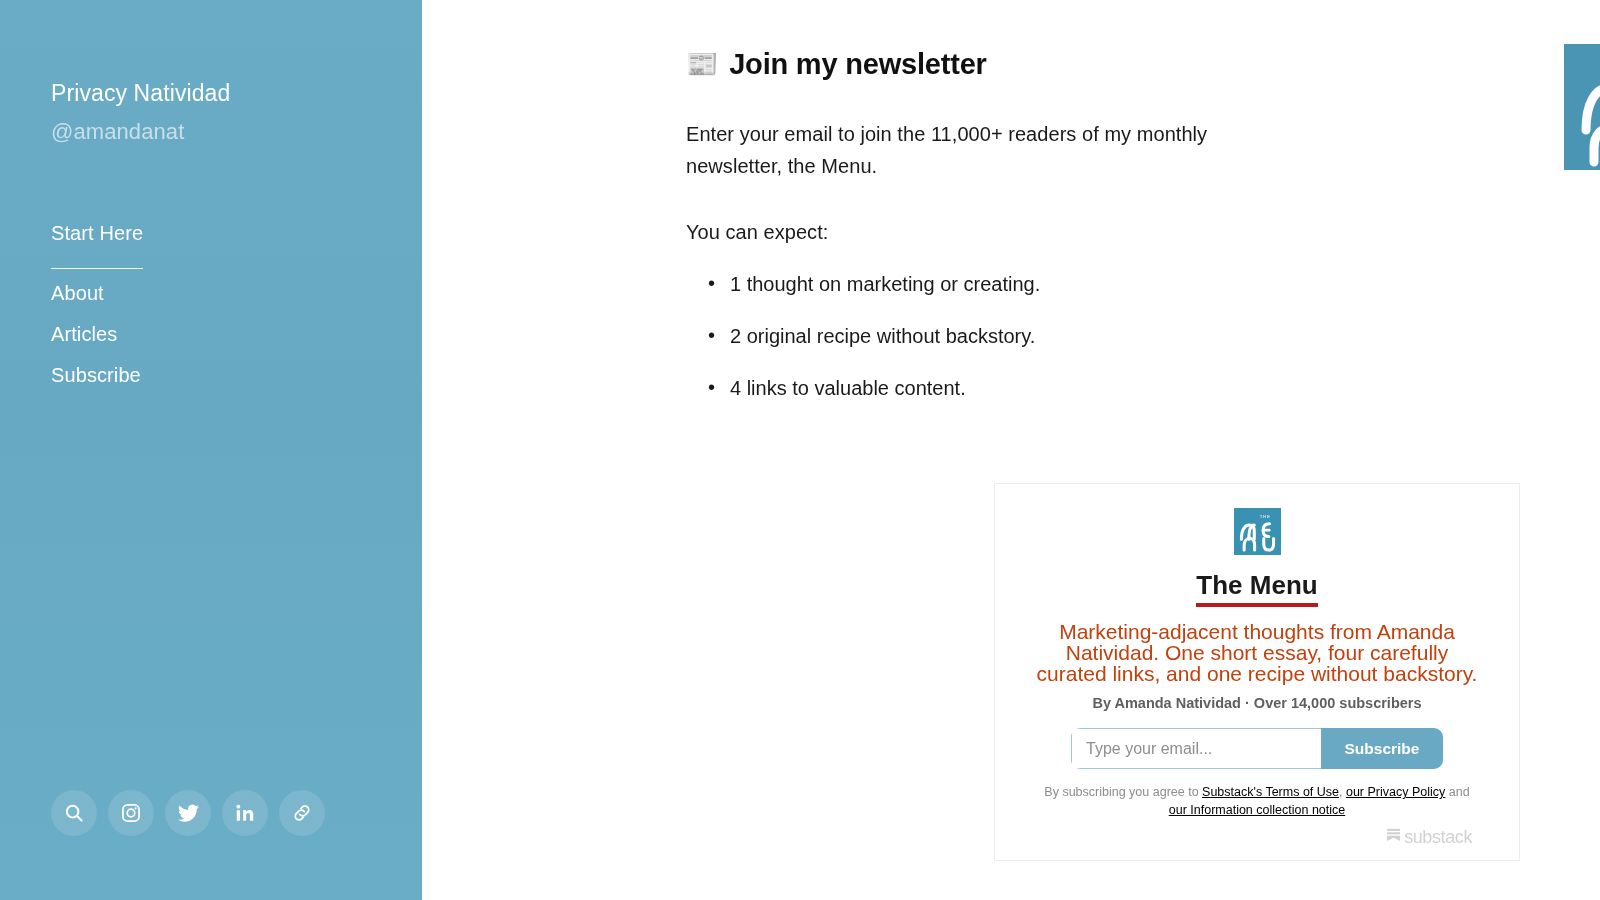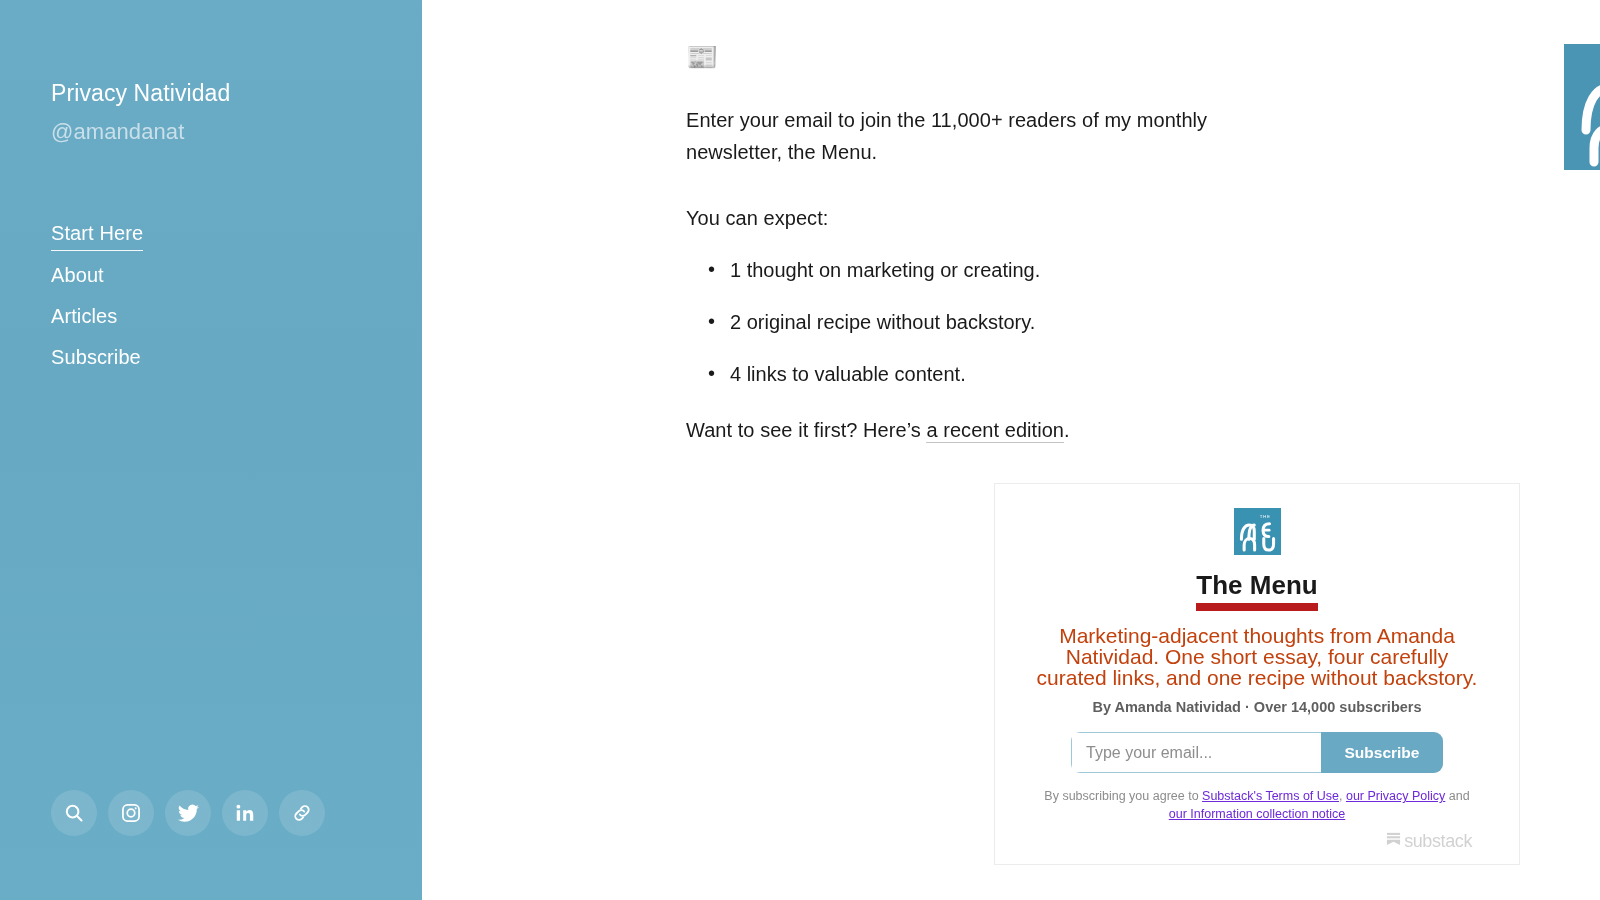"Join my newsletter" span { html: none -> <span>Join my newsletter</span> }
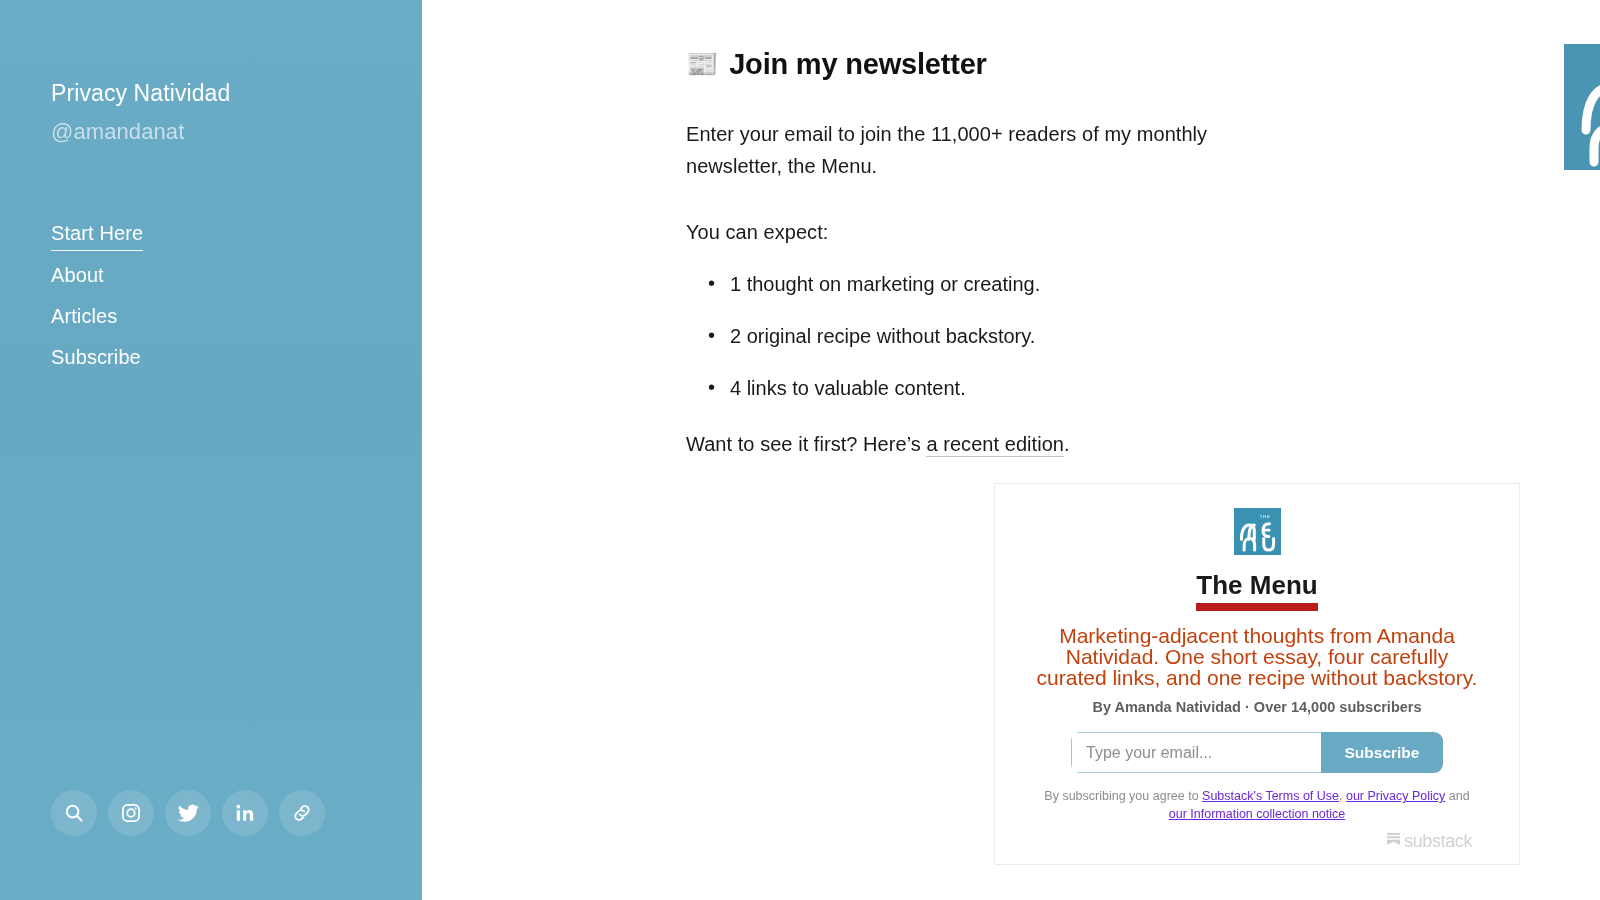"Start Here" .nav-item.active { padding-bottom: 4px -> 22px }
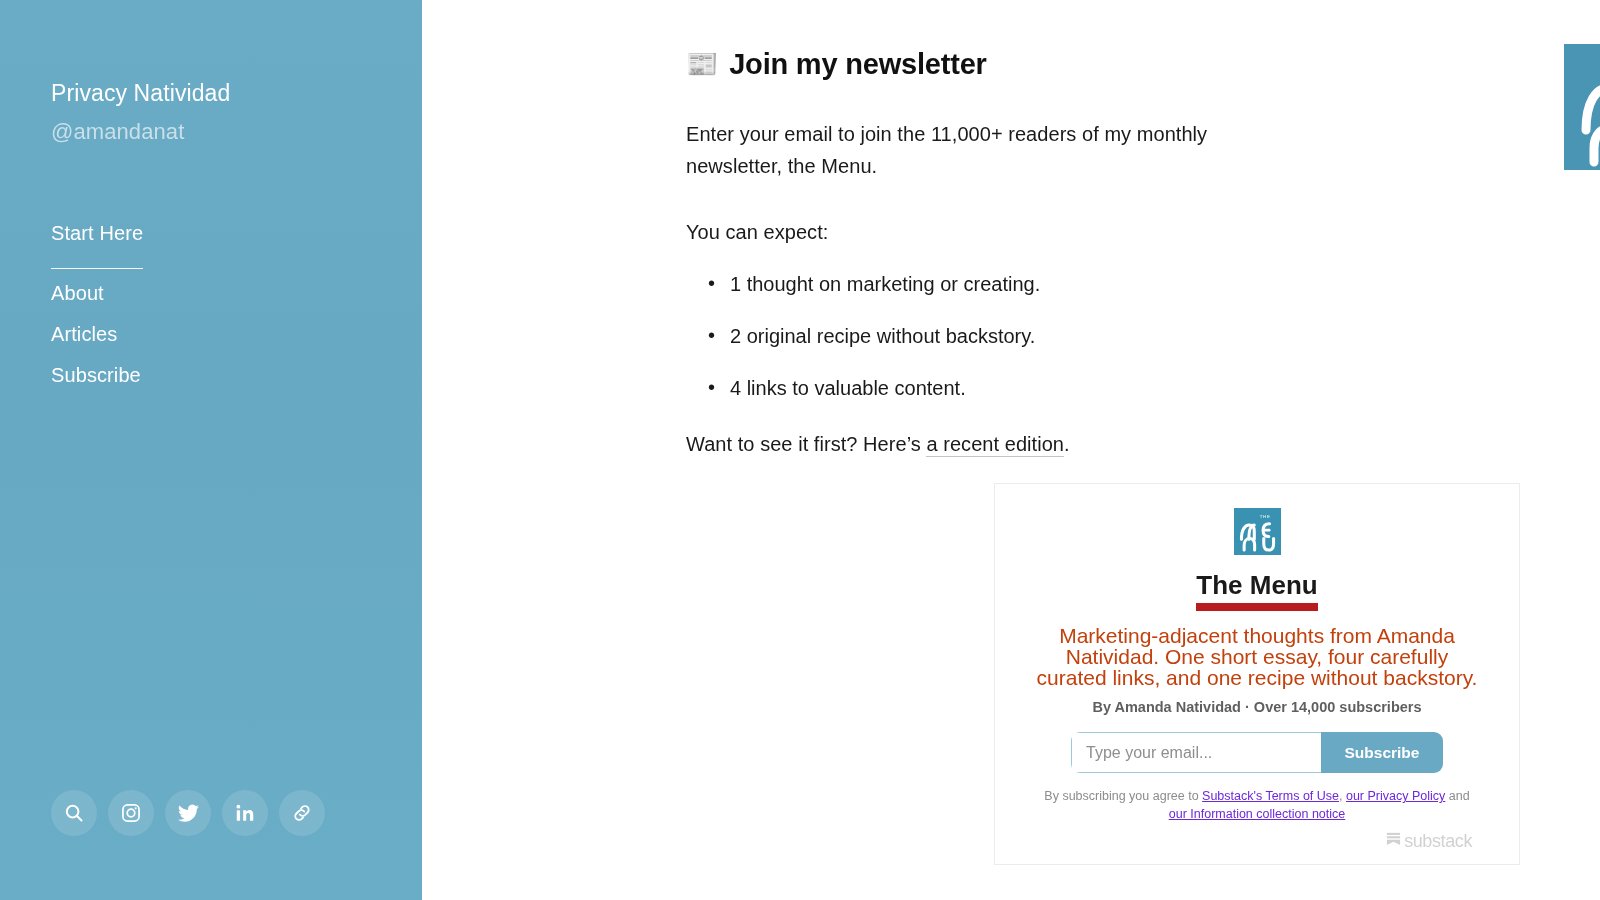"Want to see it first?" p.para { html: <p><span>Want to see it first? Here’s </span><a>a recent edition</a><span>.</span></p> -> none }
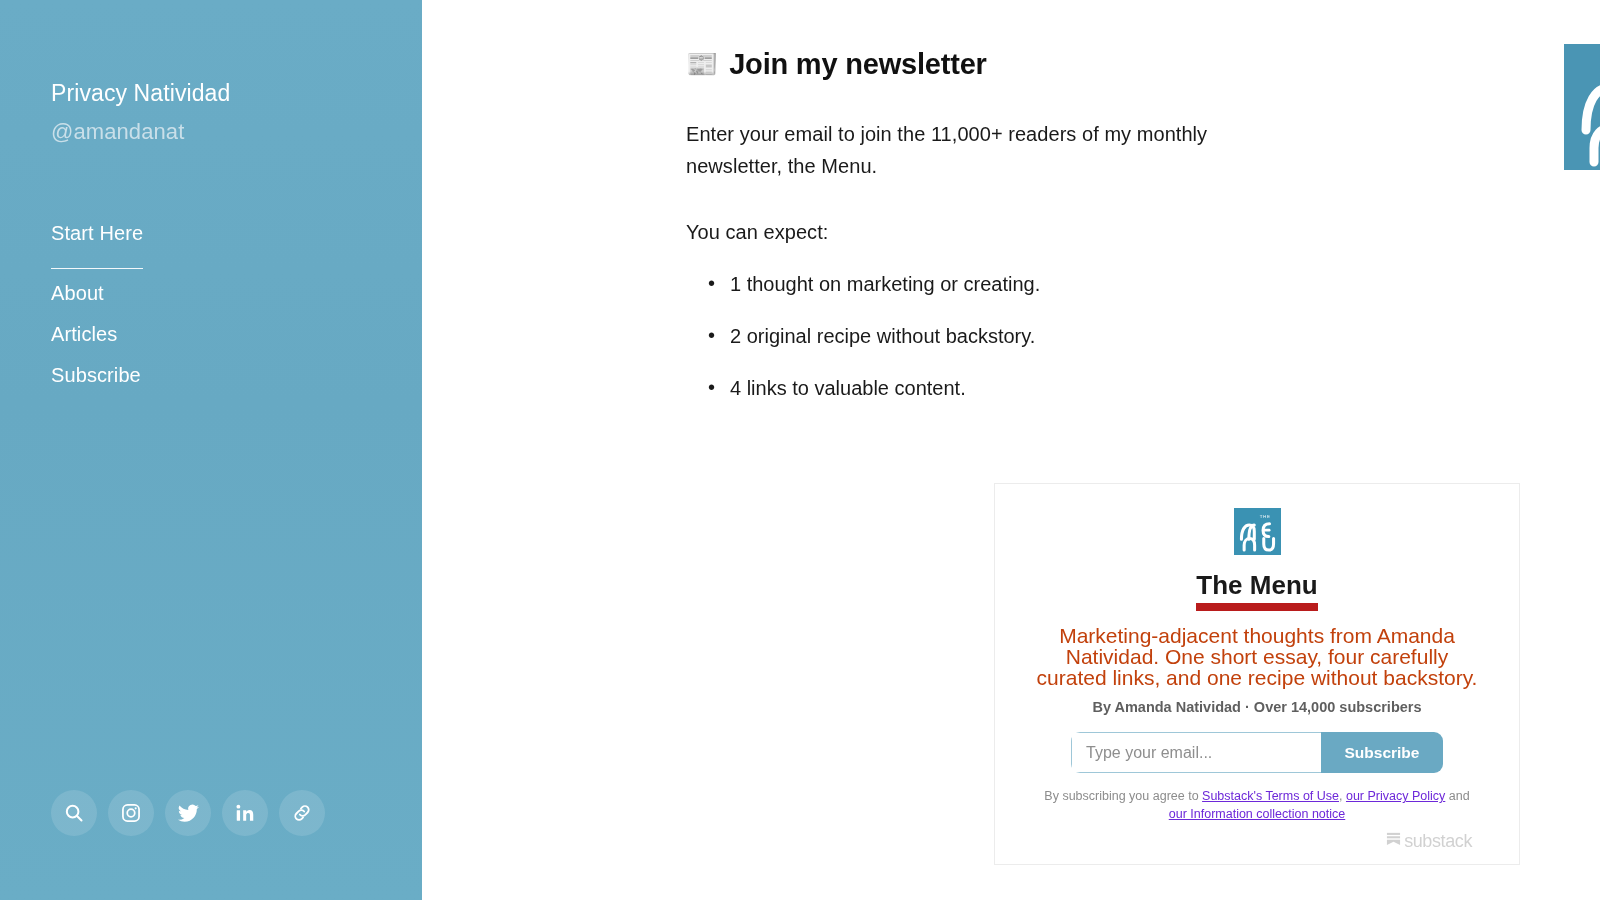"The Menu" .card-title { border-bottom: 8px solid #b91c1c -> 4px solid #b91c1c }
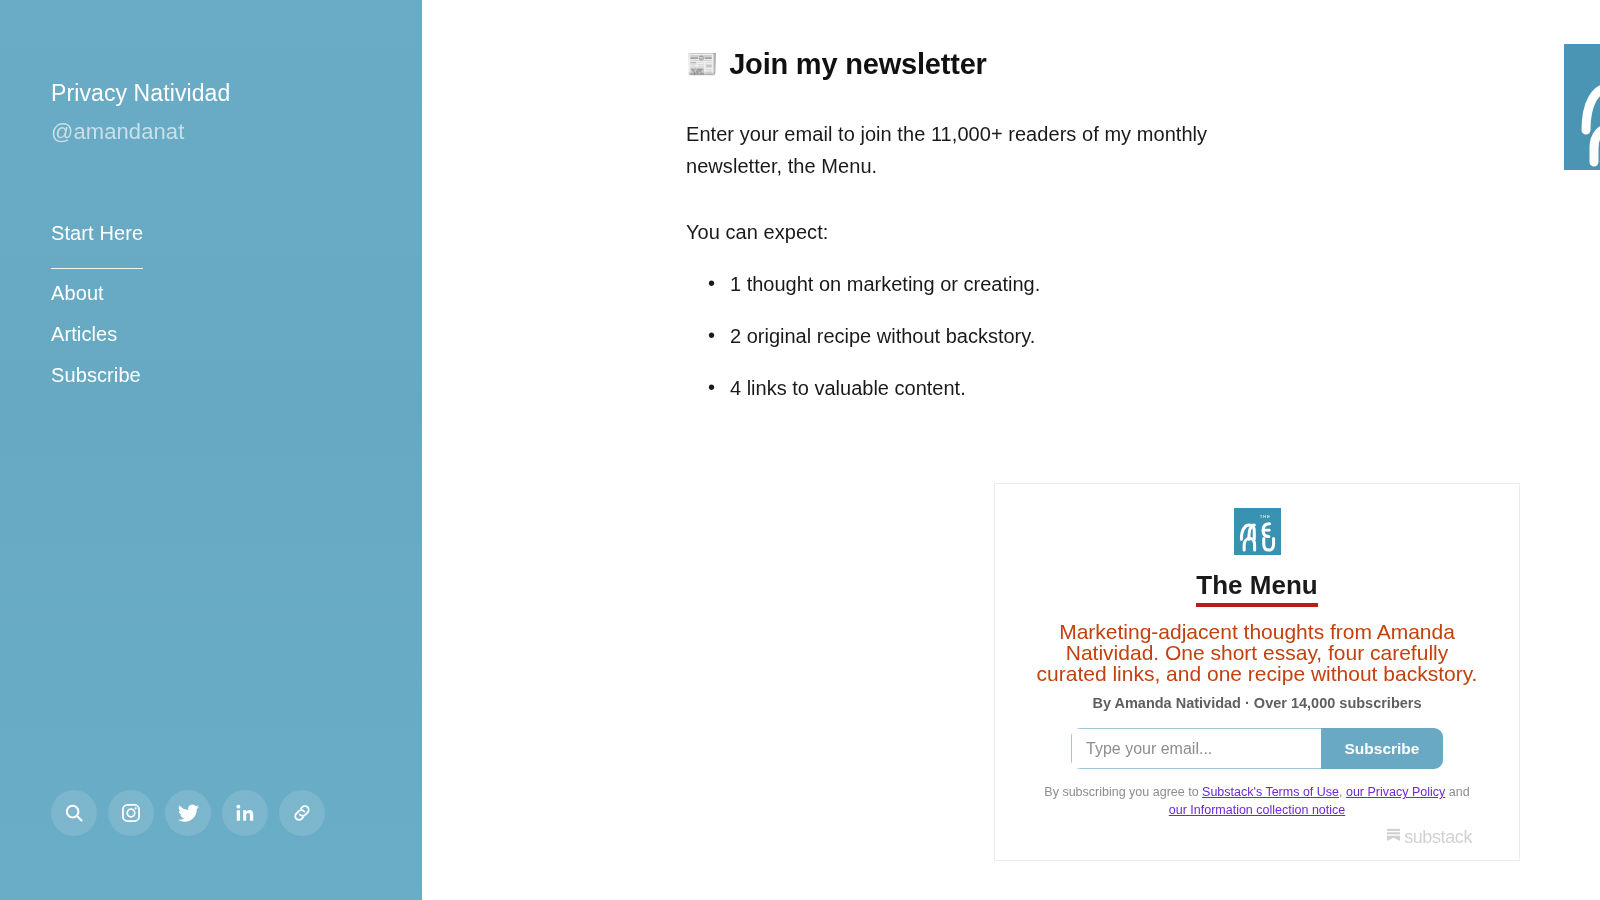"Substack's Terms of Use" .legal a { color: #6d28d9 -> #000000 }
